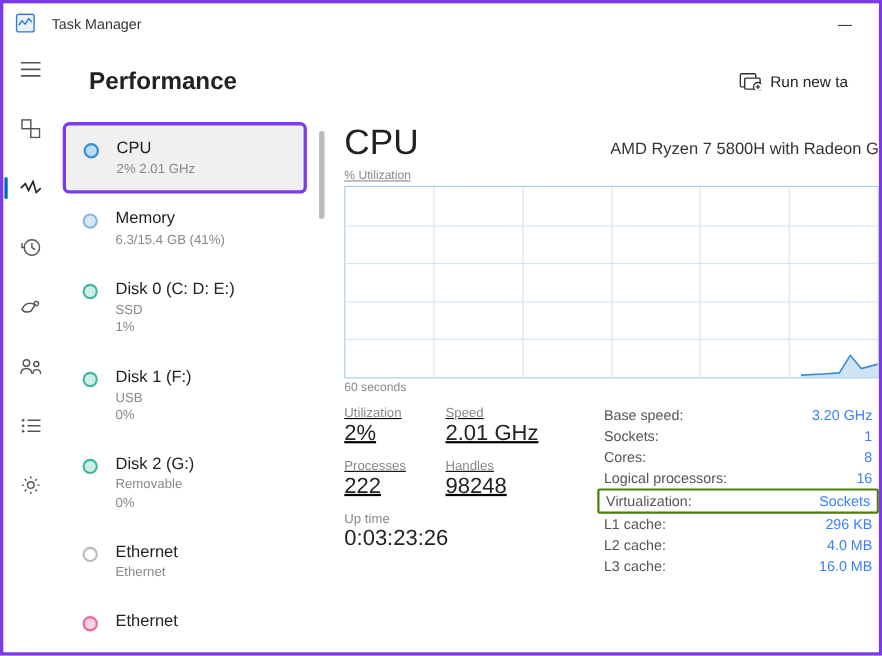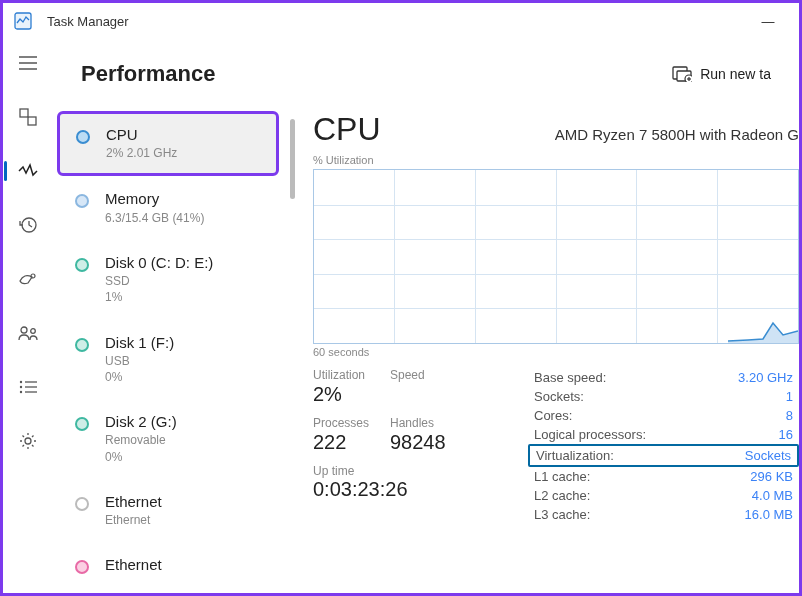"% Utilization" .chart-label { text-decoration: none -> underline }
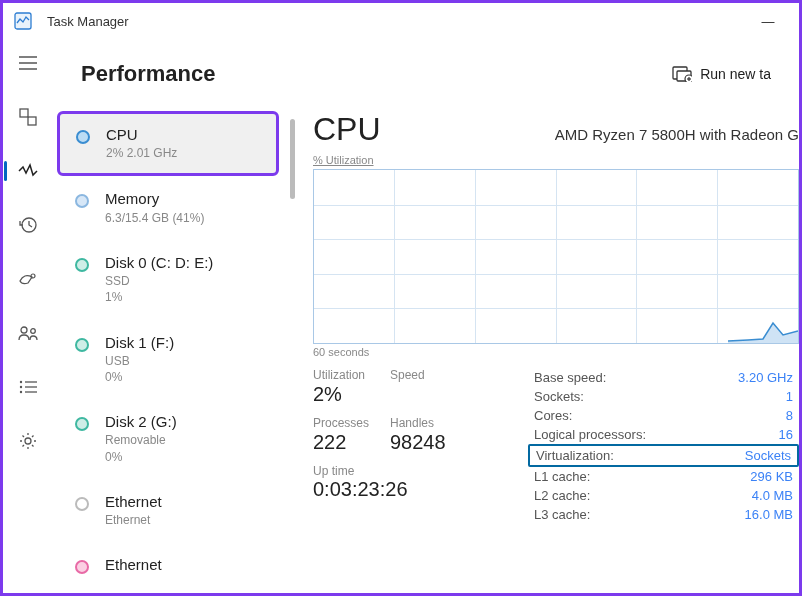"Utilization" .row { gap: 1px -> 16px; text-decoration: none -> underline }
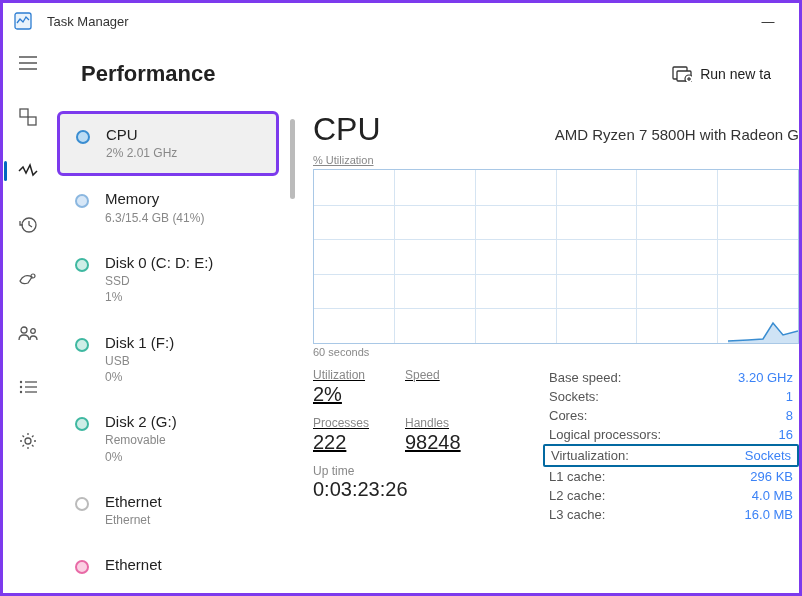"2.01 GHz" div.val { html: none -> <div>2.01 GHz</div> }
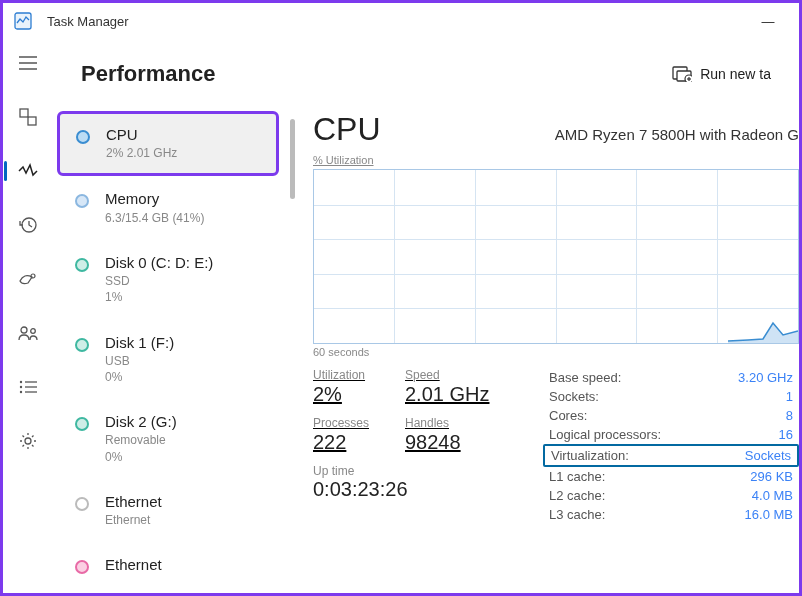"Virtualization:" .props .prow.highlight { border: 2px solid #0369a1 -> 2px solid #4d7c0f }
